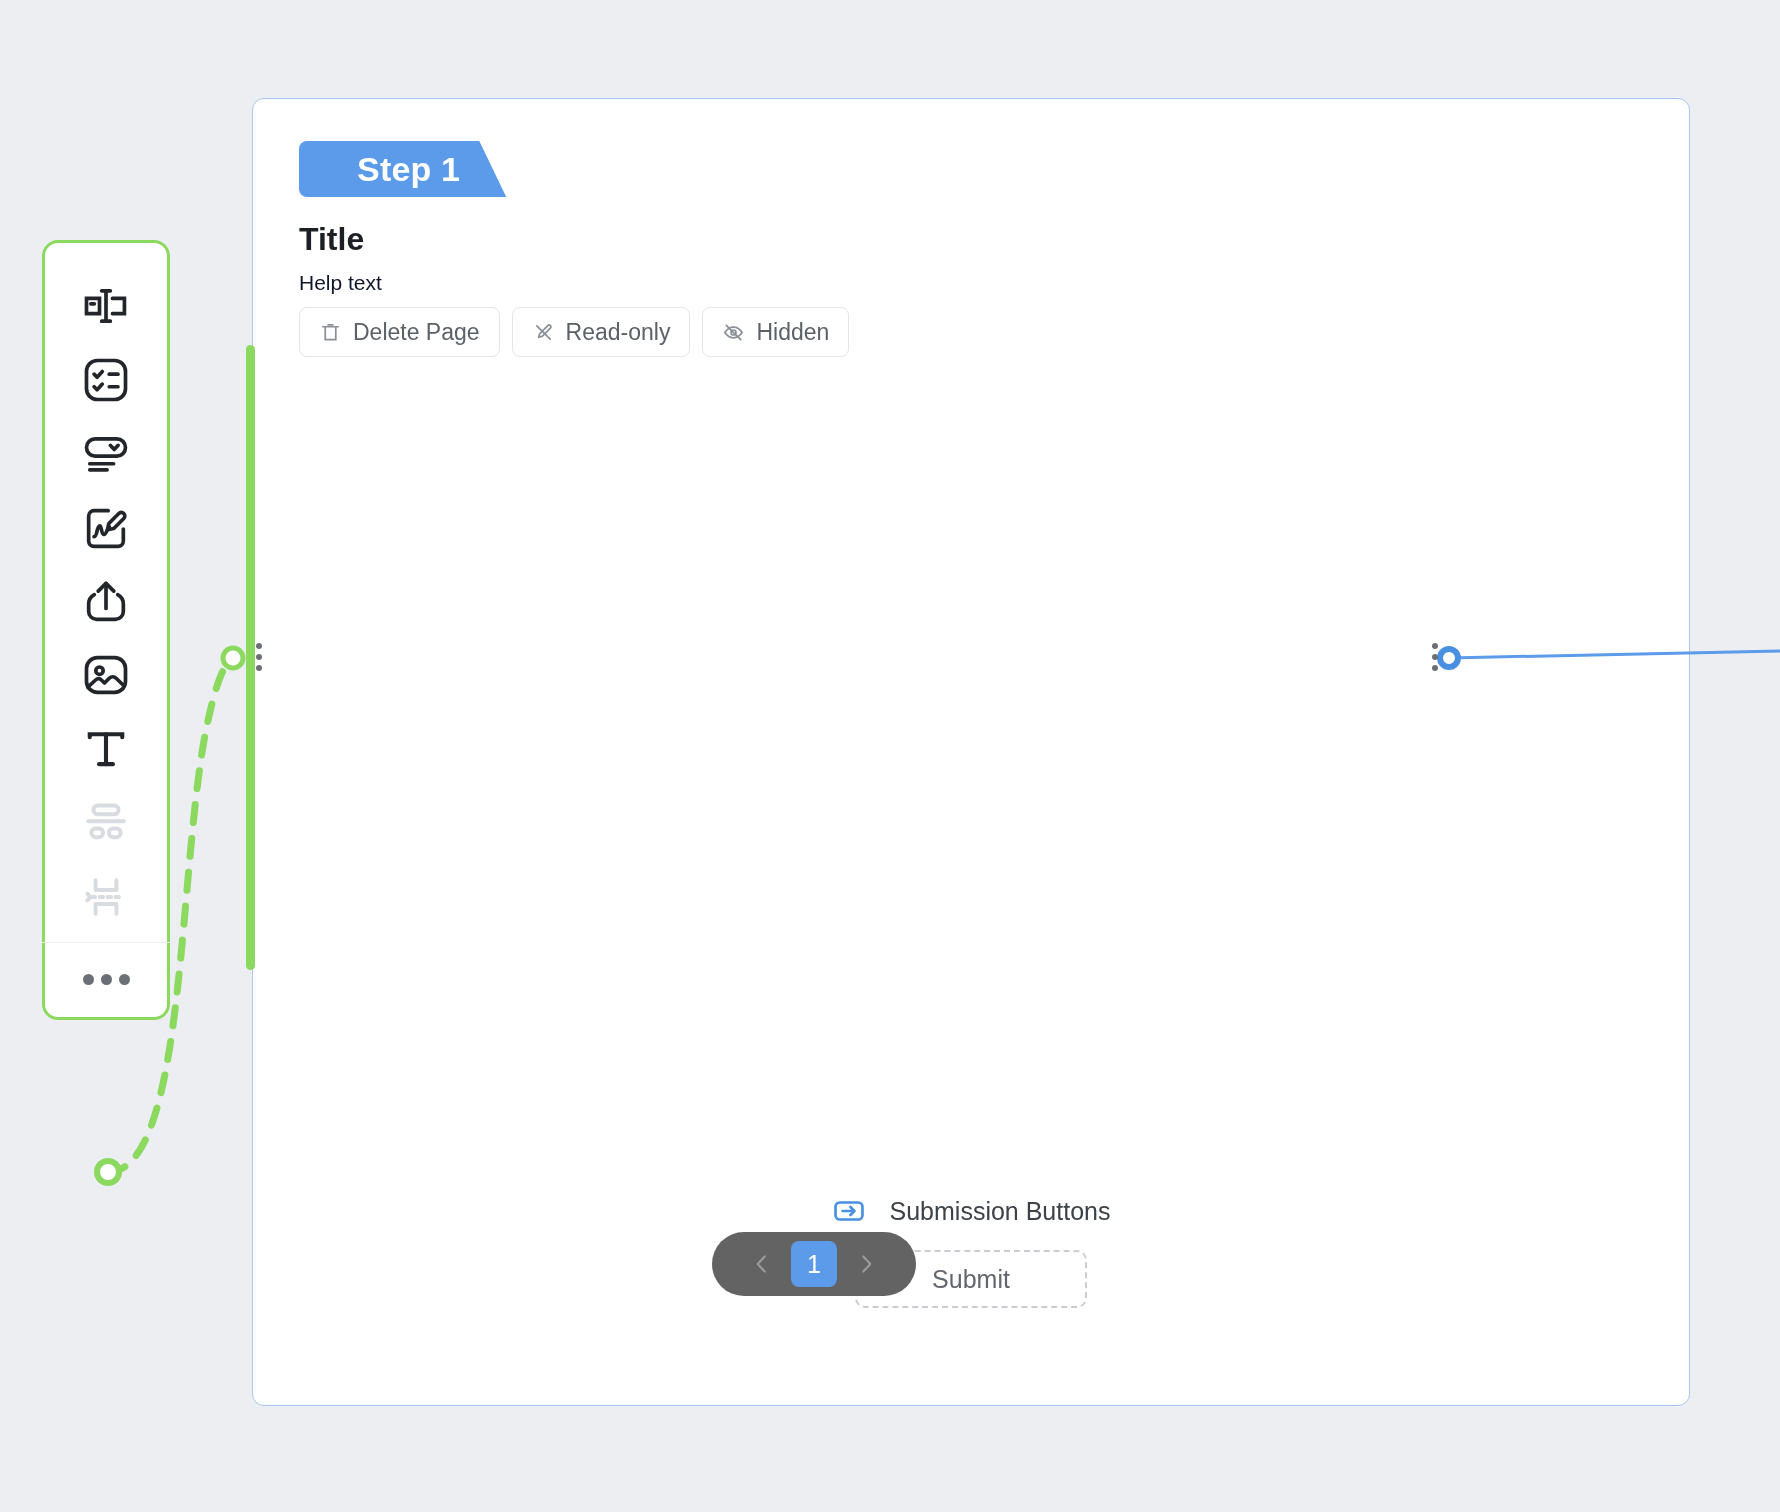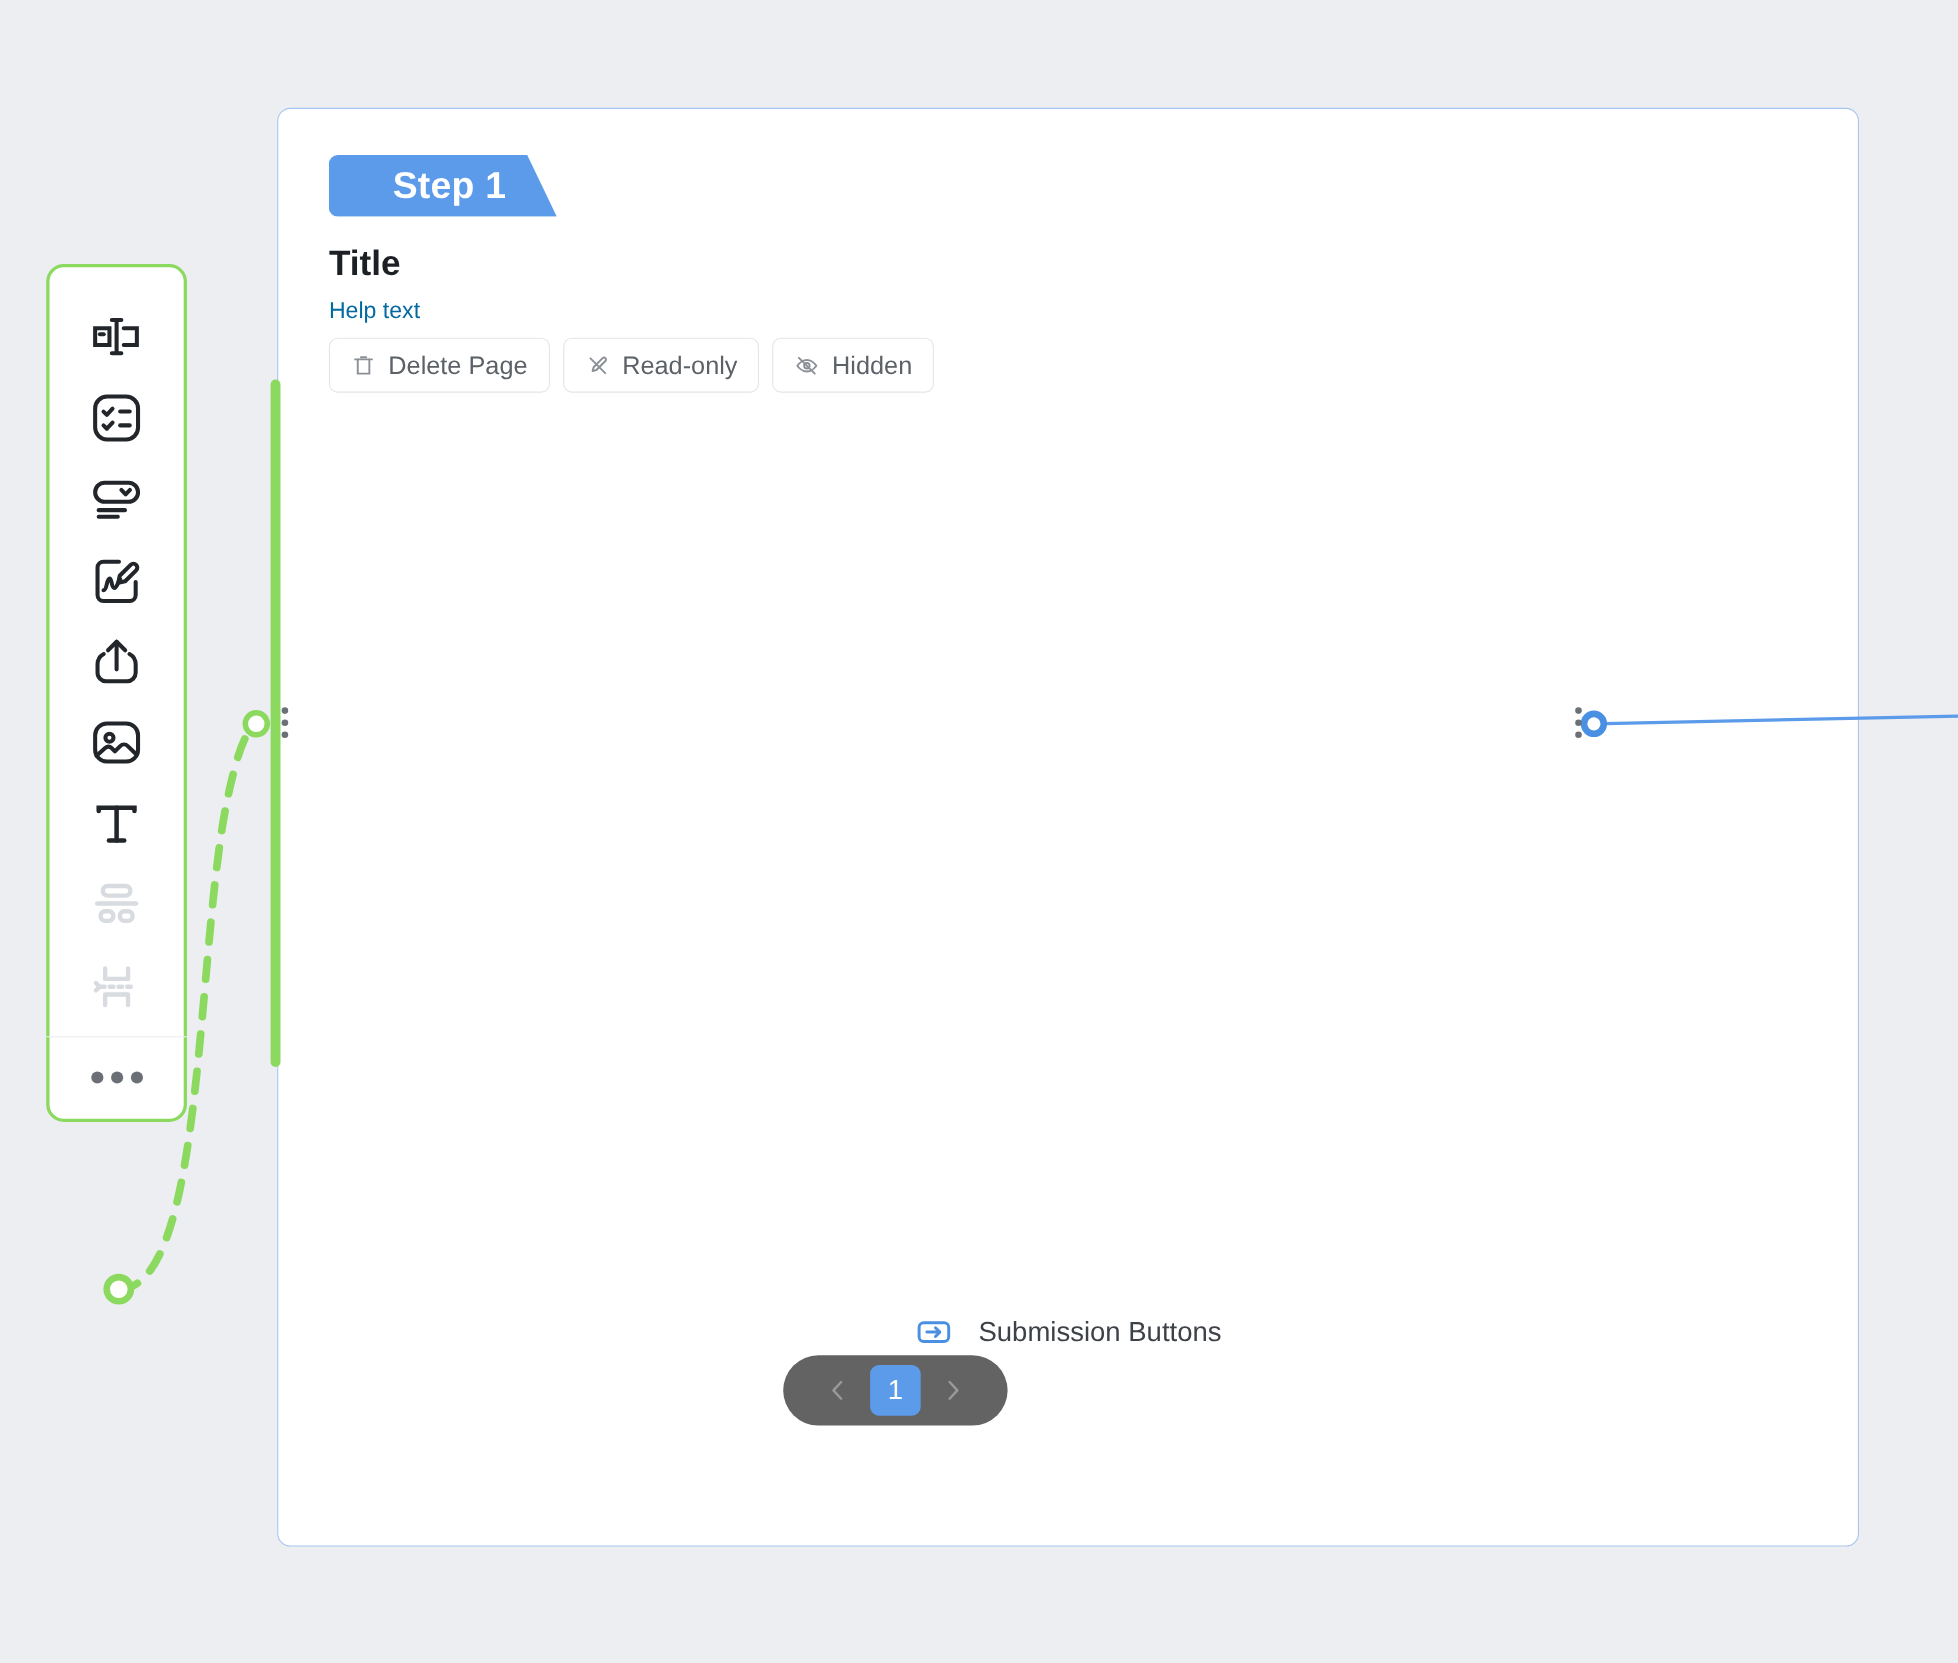"Help text" .page-help { color: #0369a1 -> #0f172a }
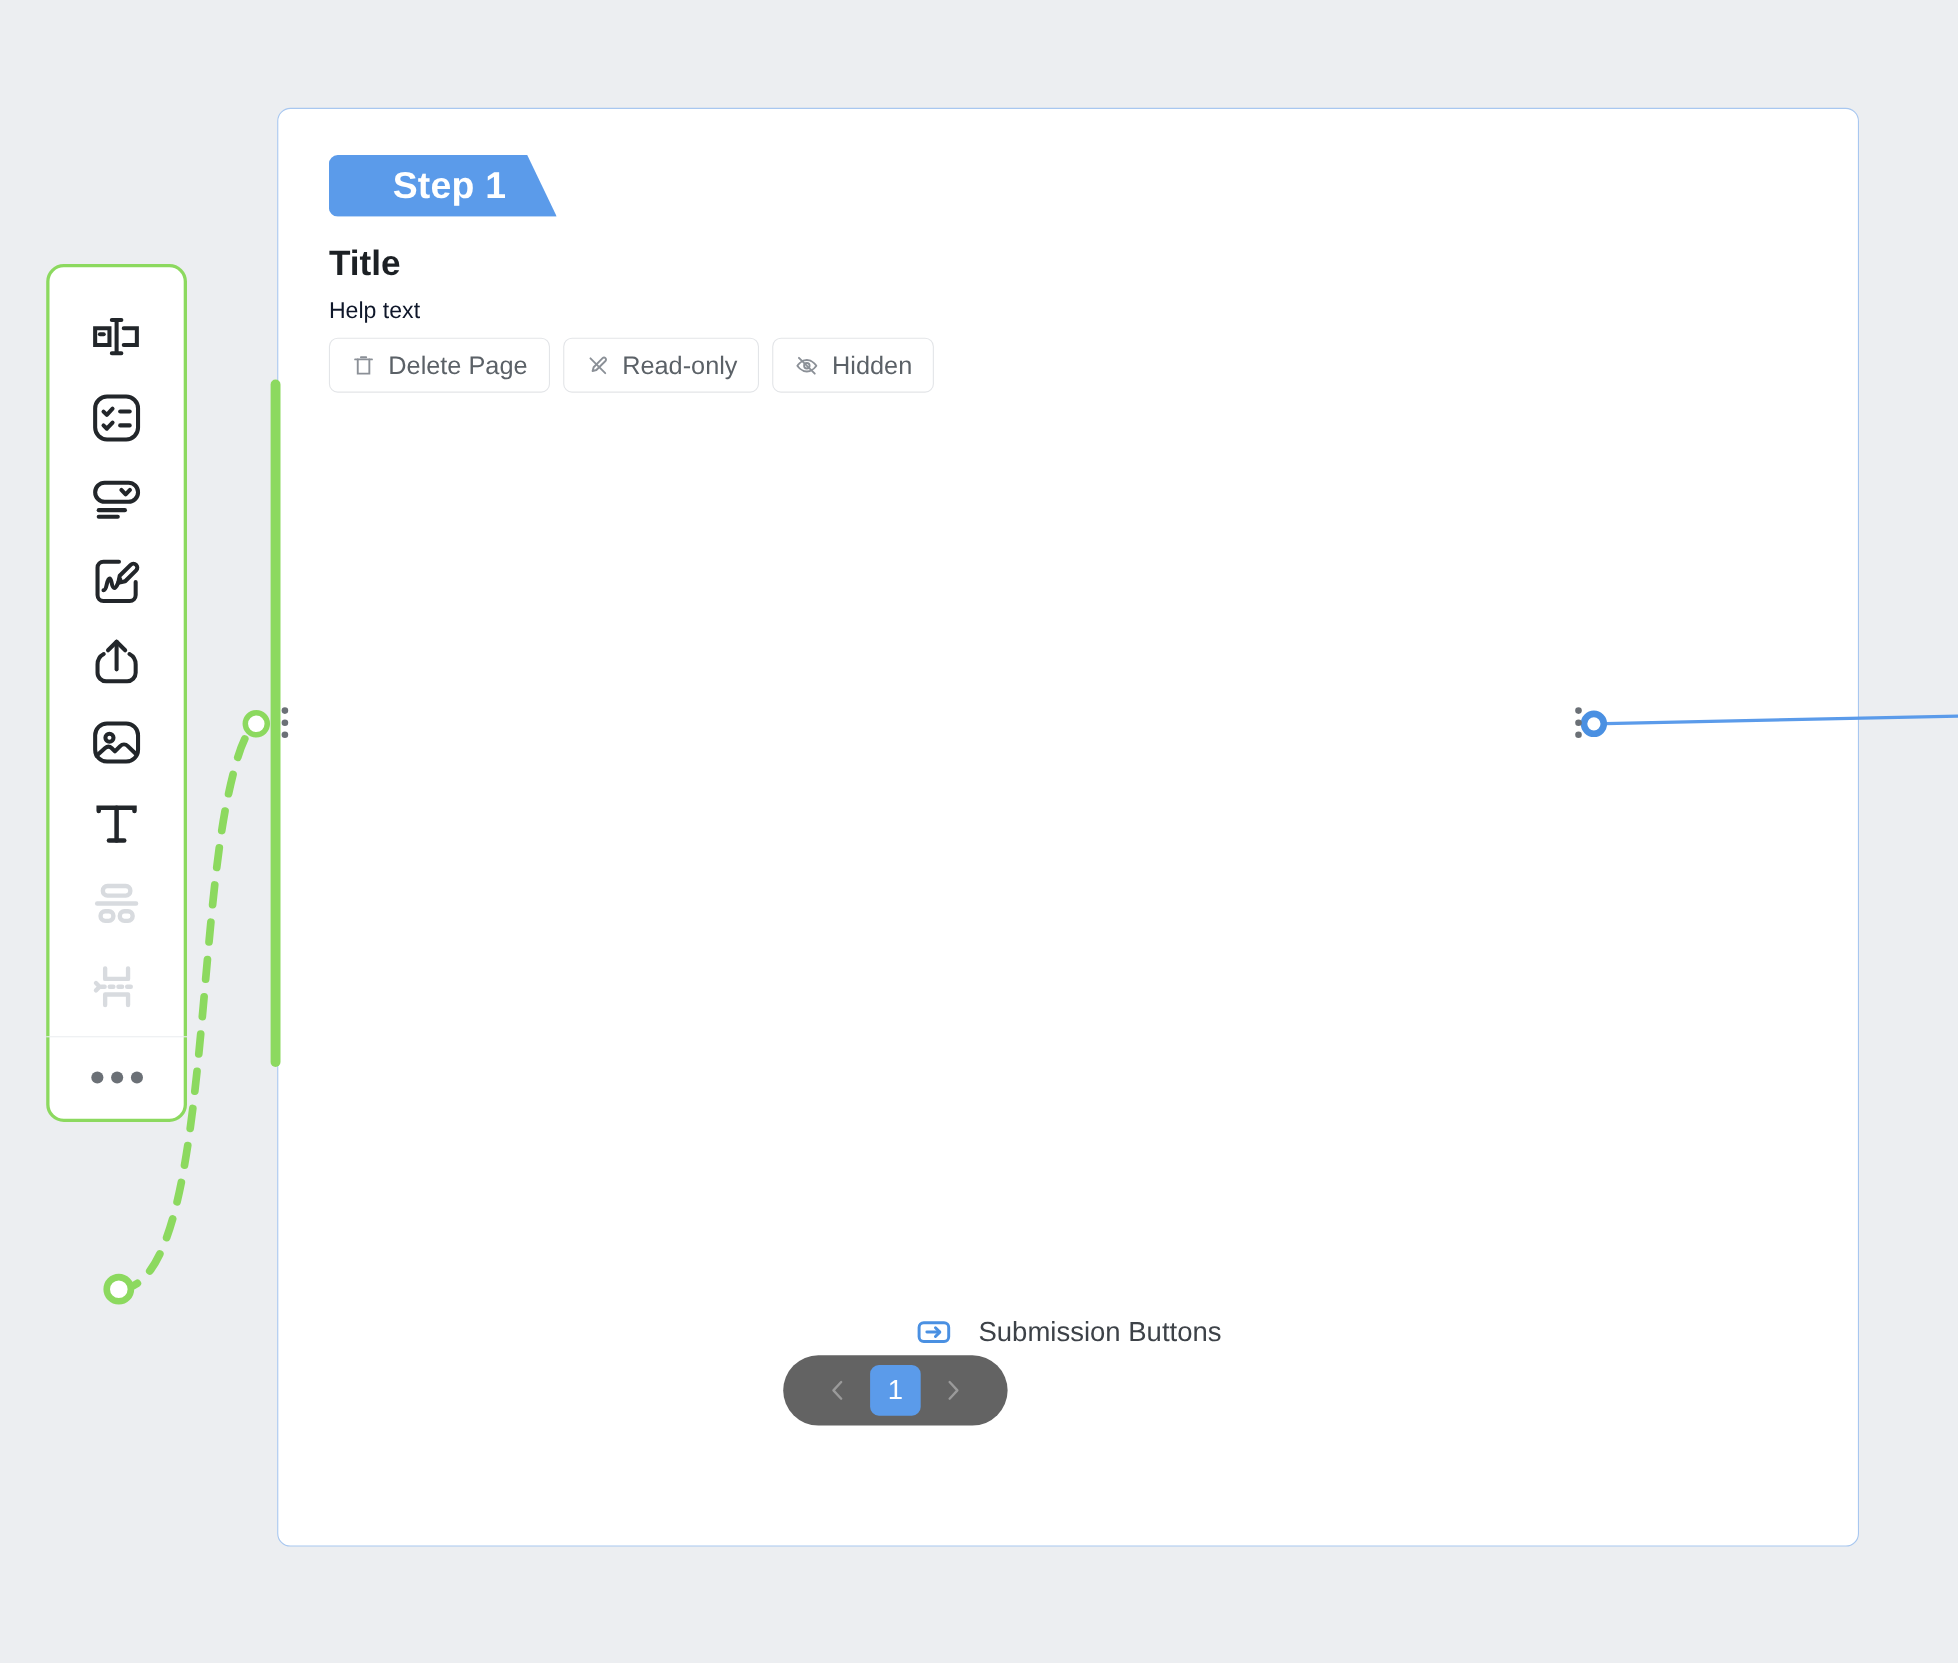"Submit" div.submit-btn { html: none -> <div>Submit</div> }
